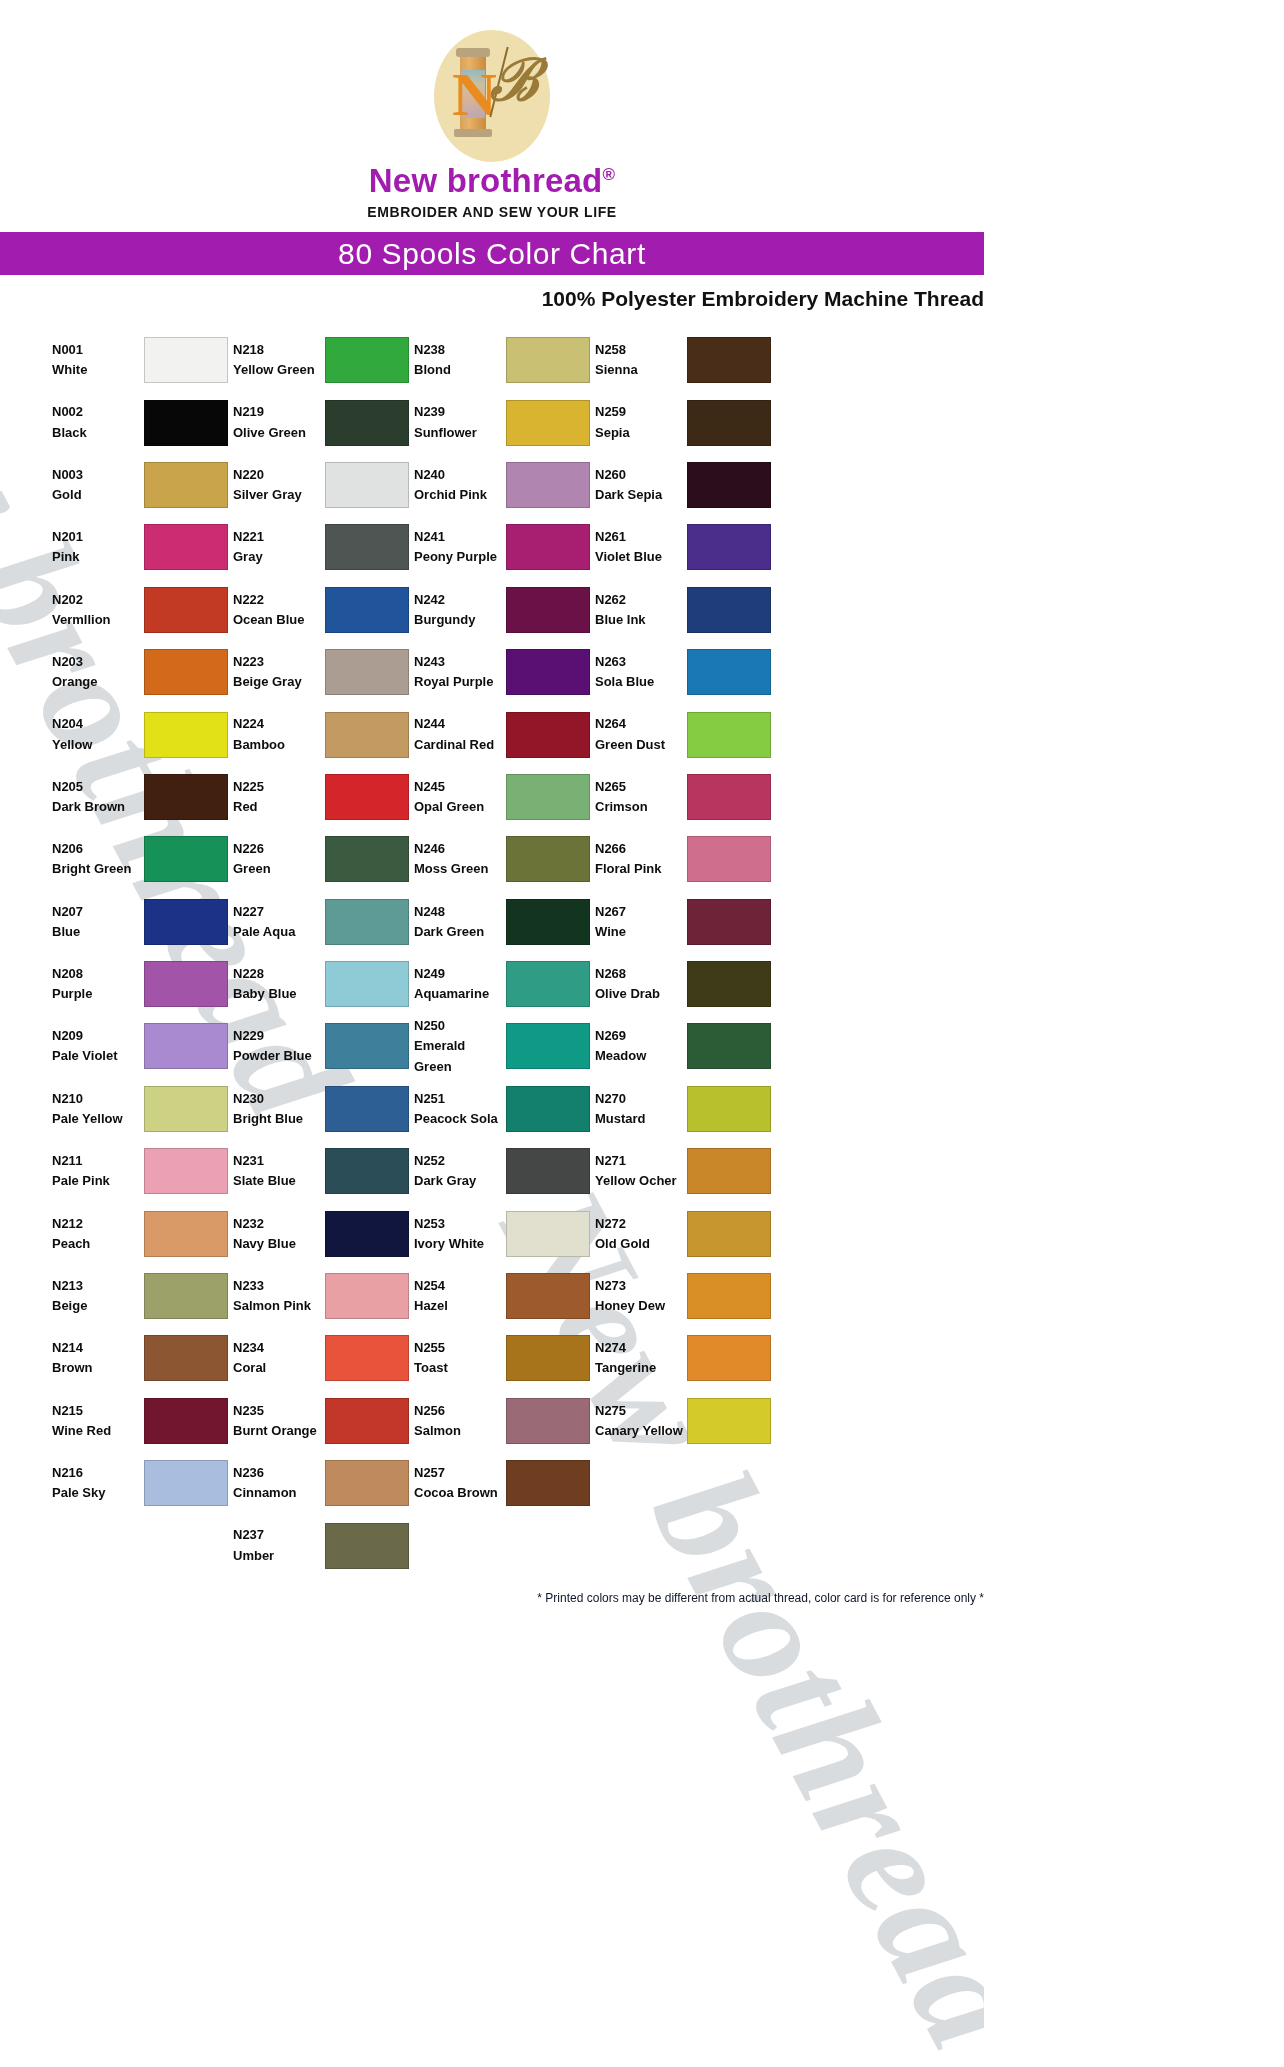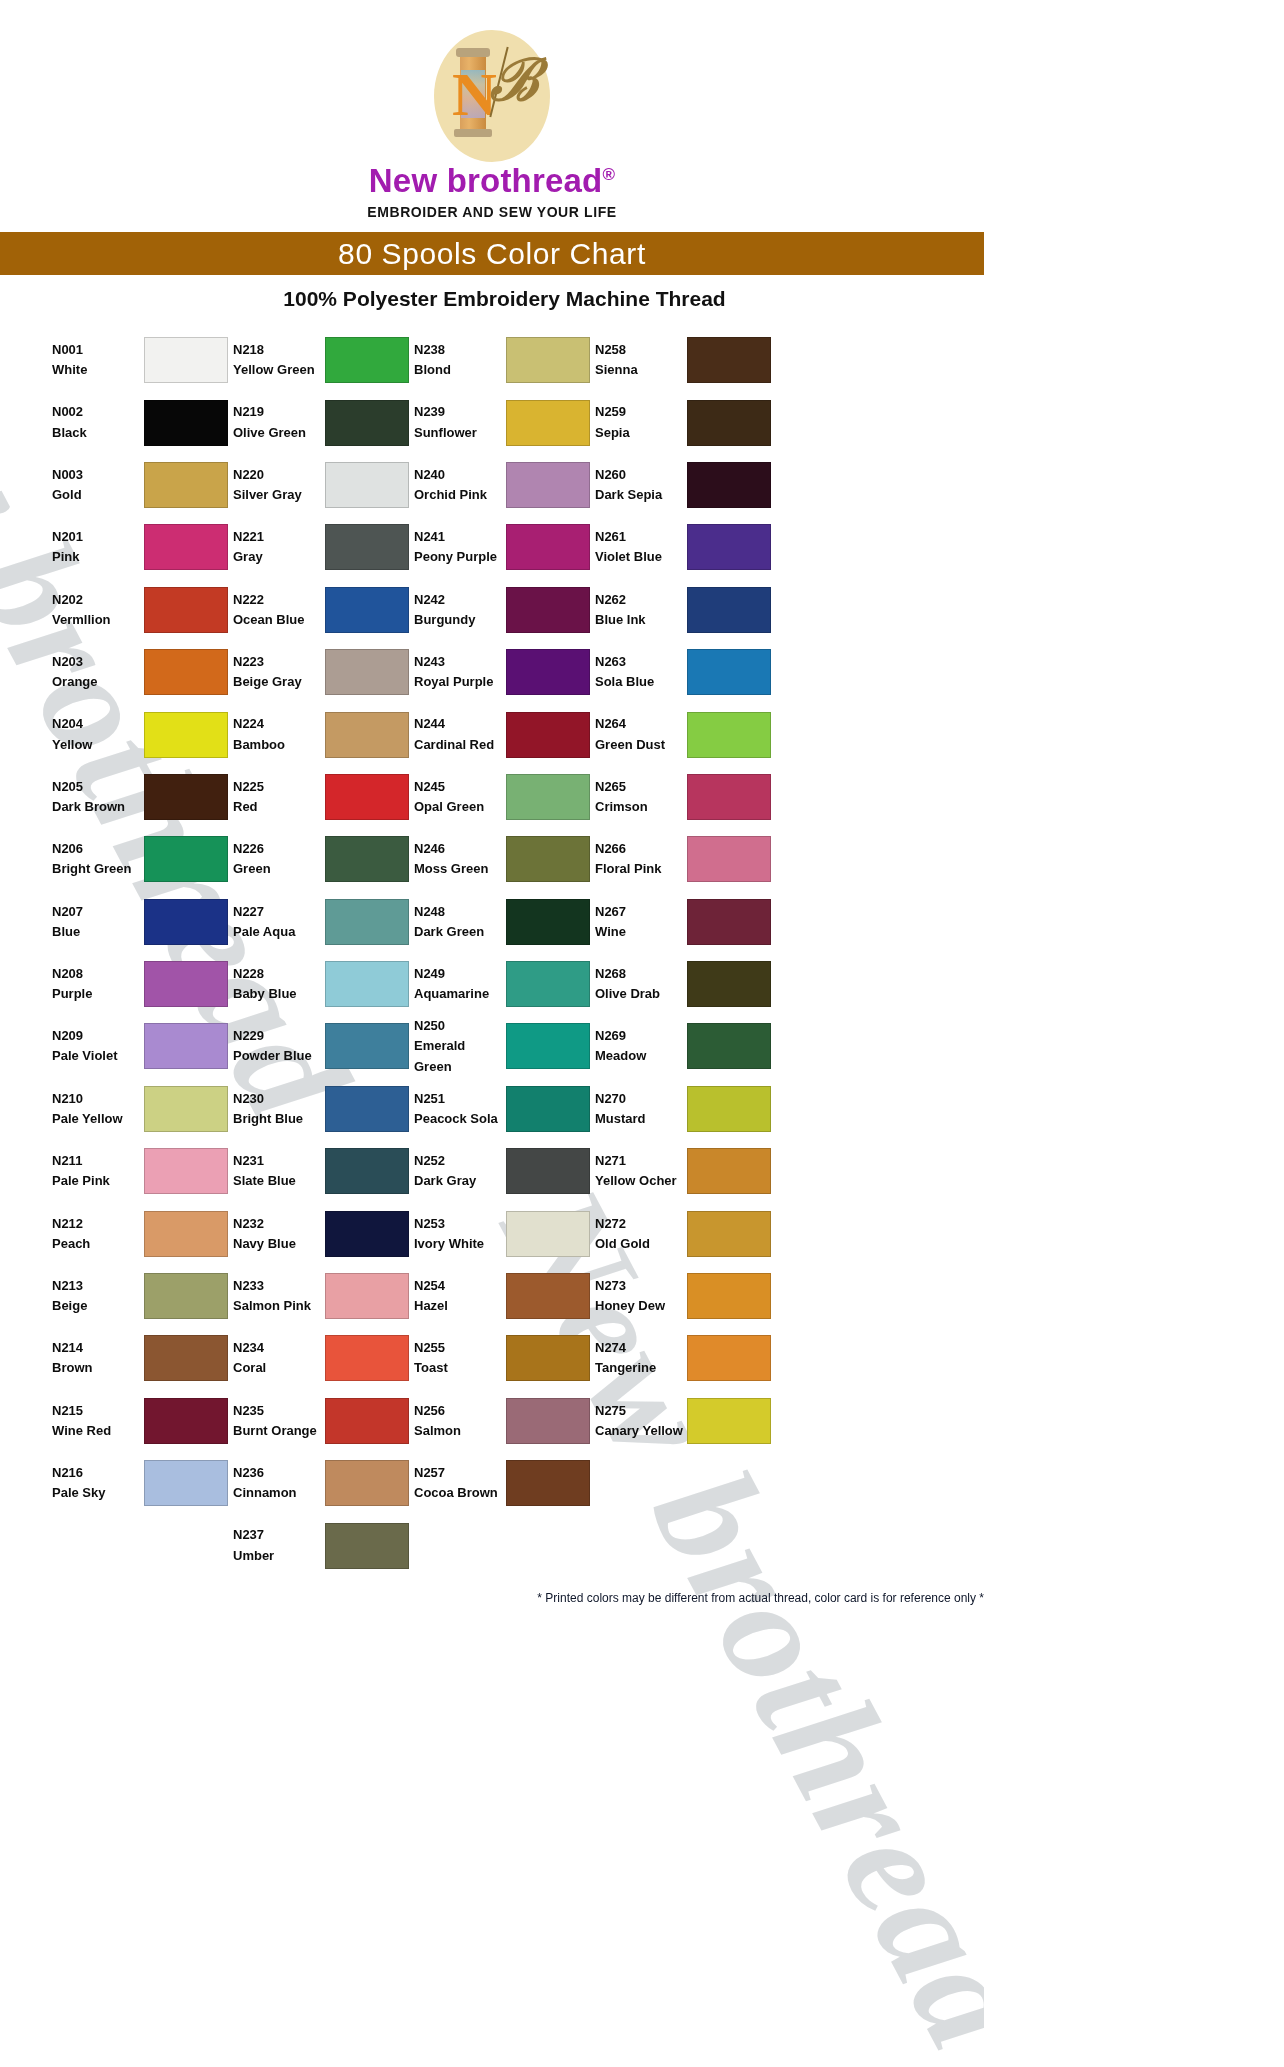"80 Spools Color Chart" div { background: #a16207 -> #a21caf }
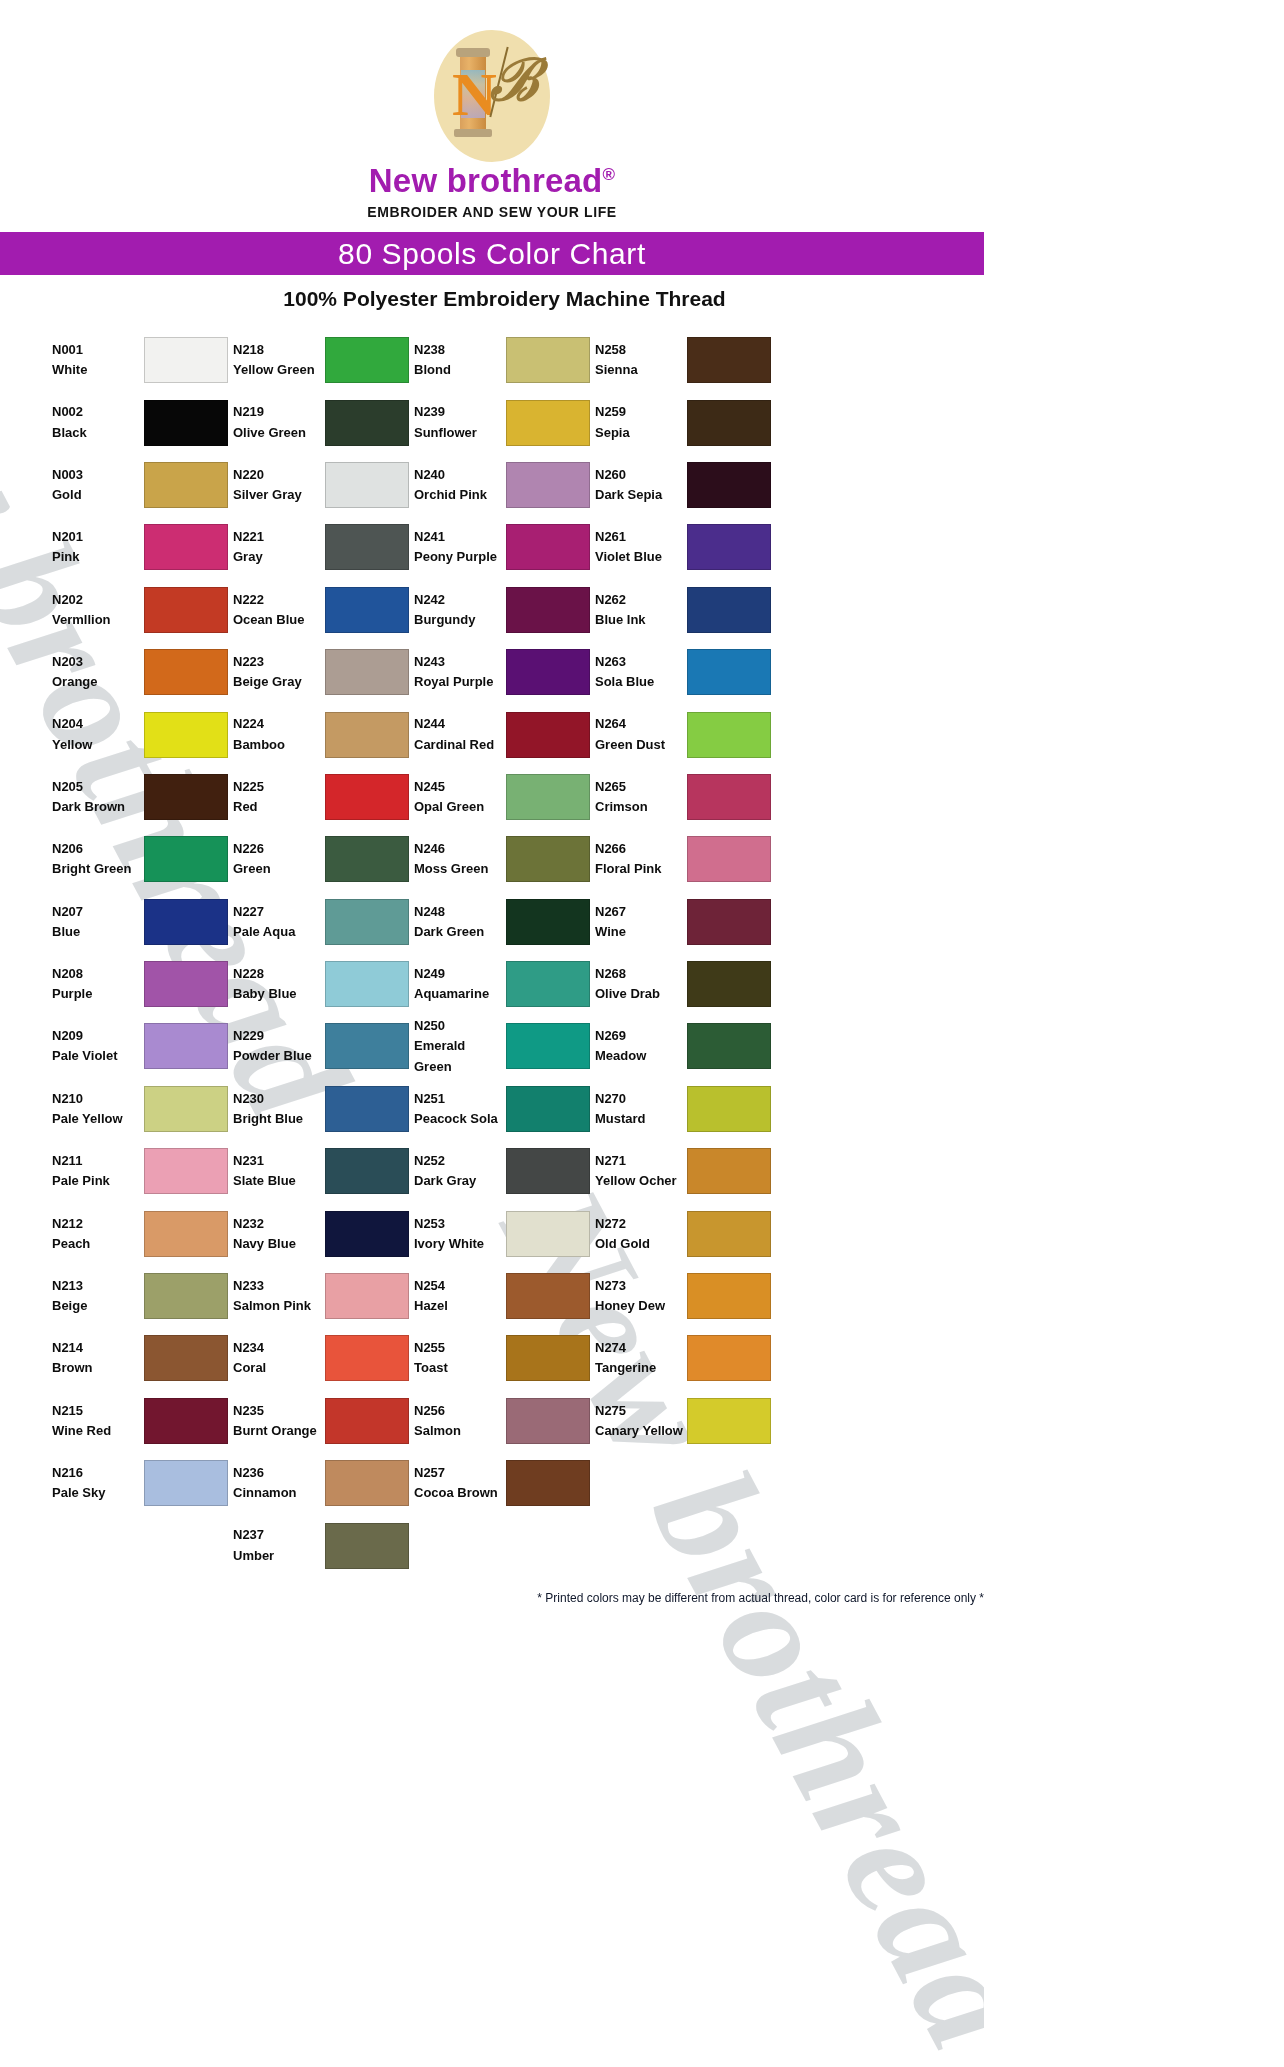"100% Polyester Embroidery Machine Thread" #subtitle { text-align: center -> right }
